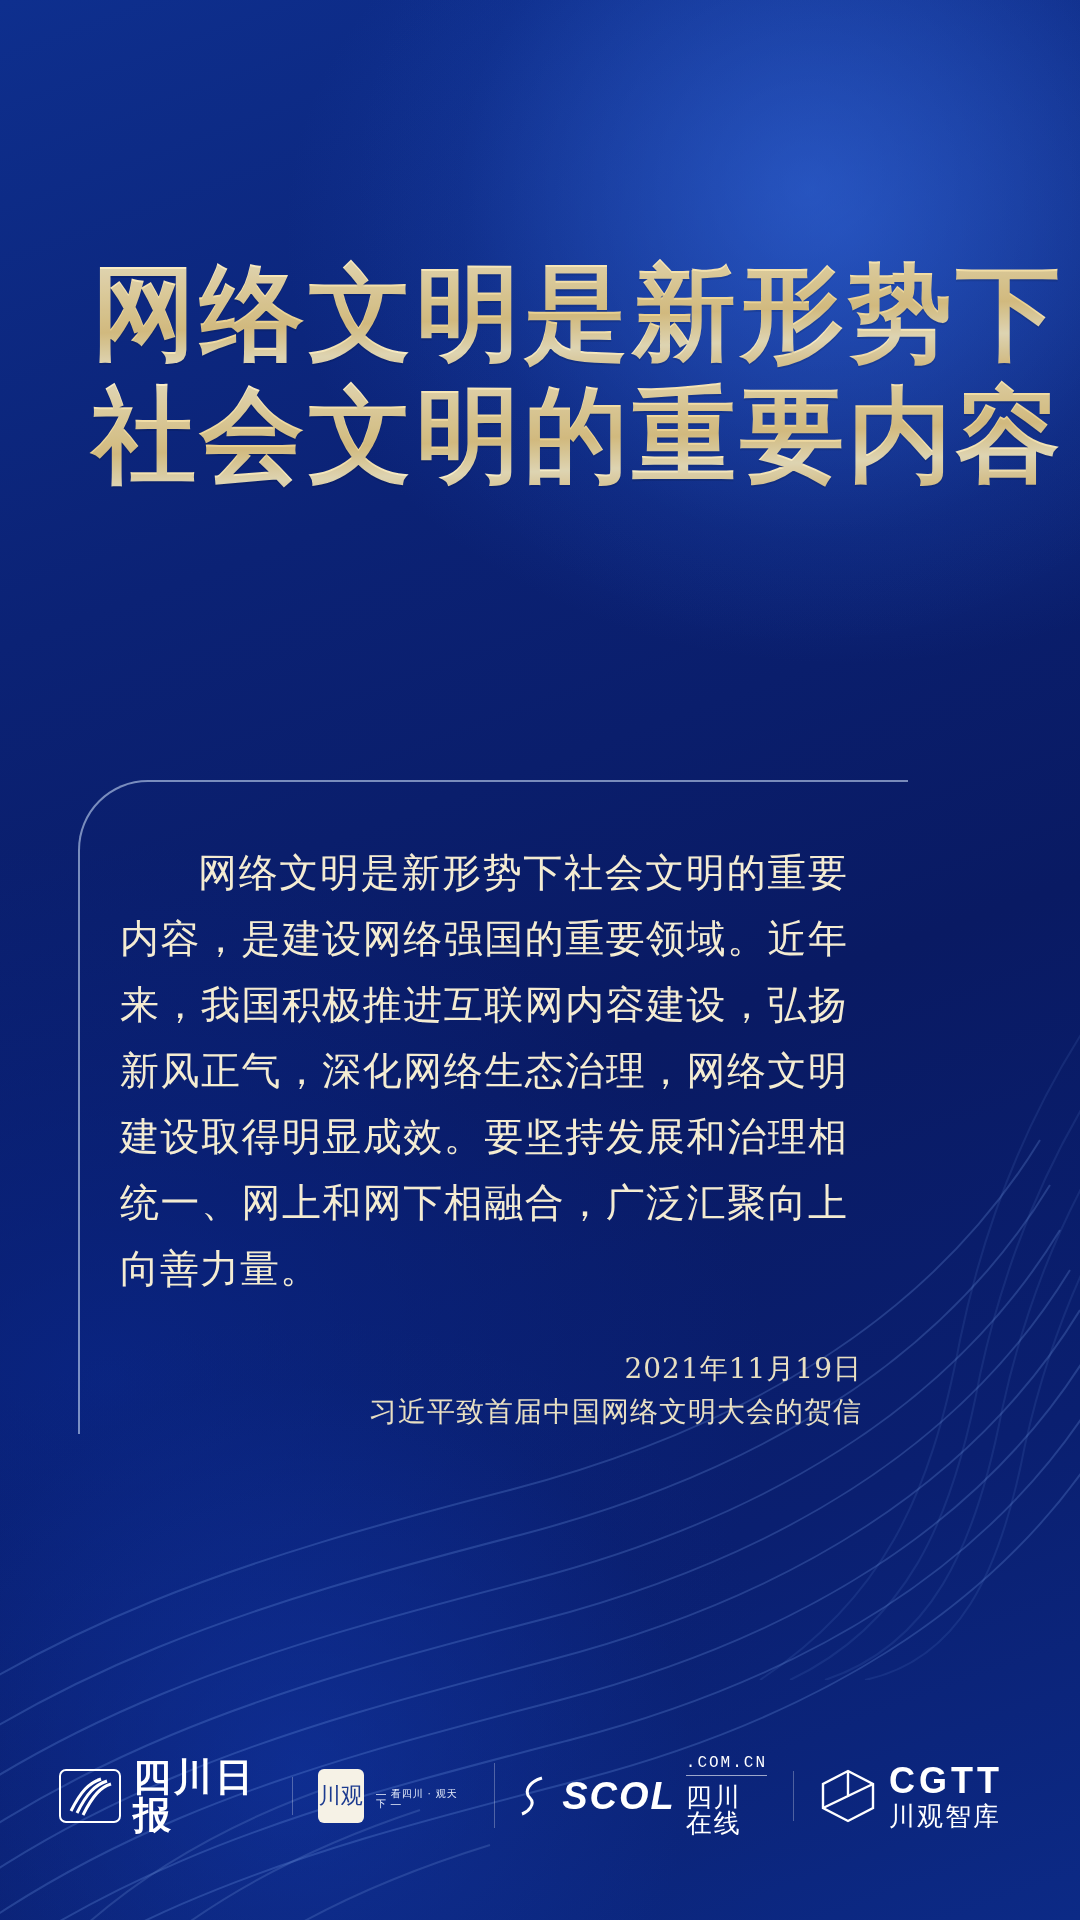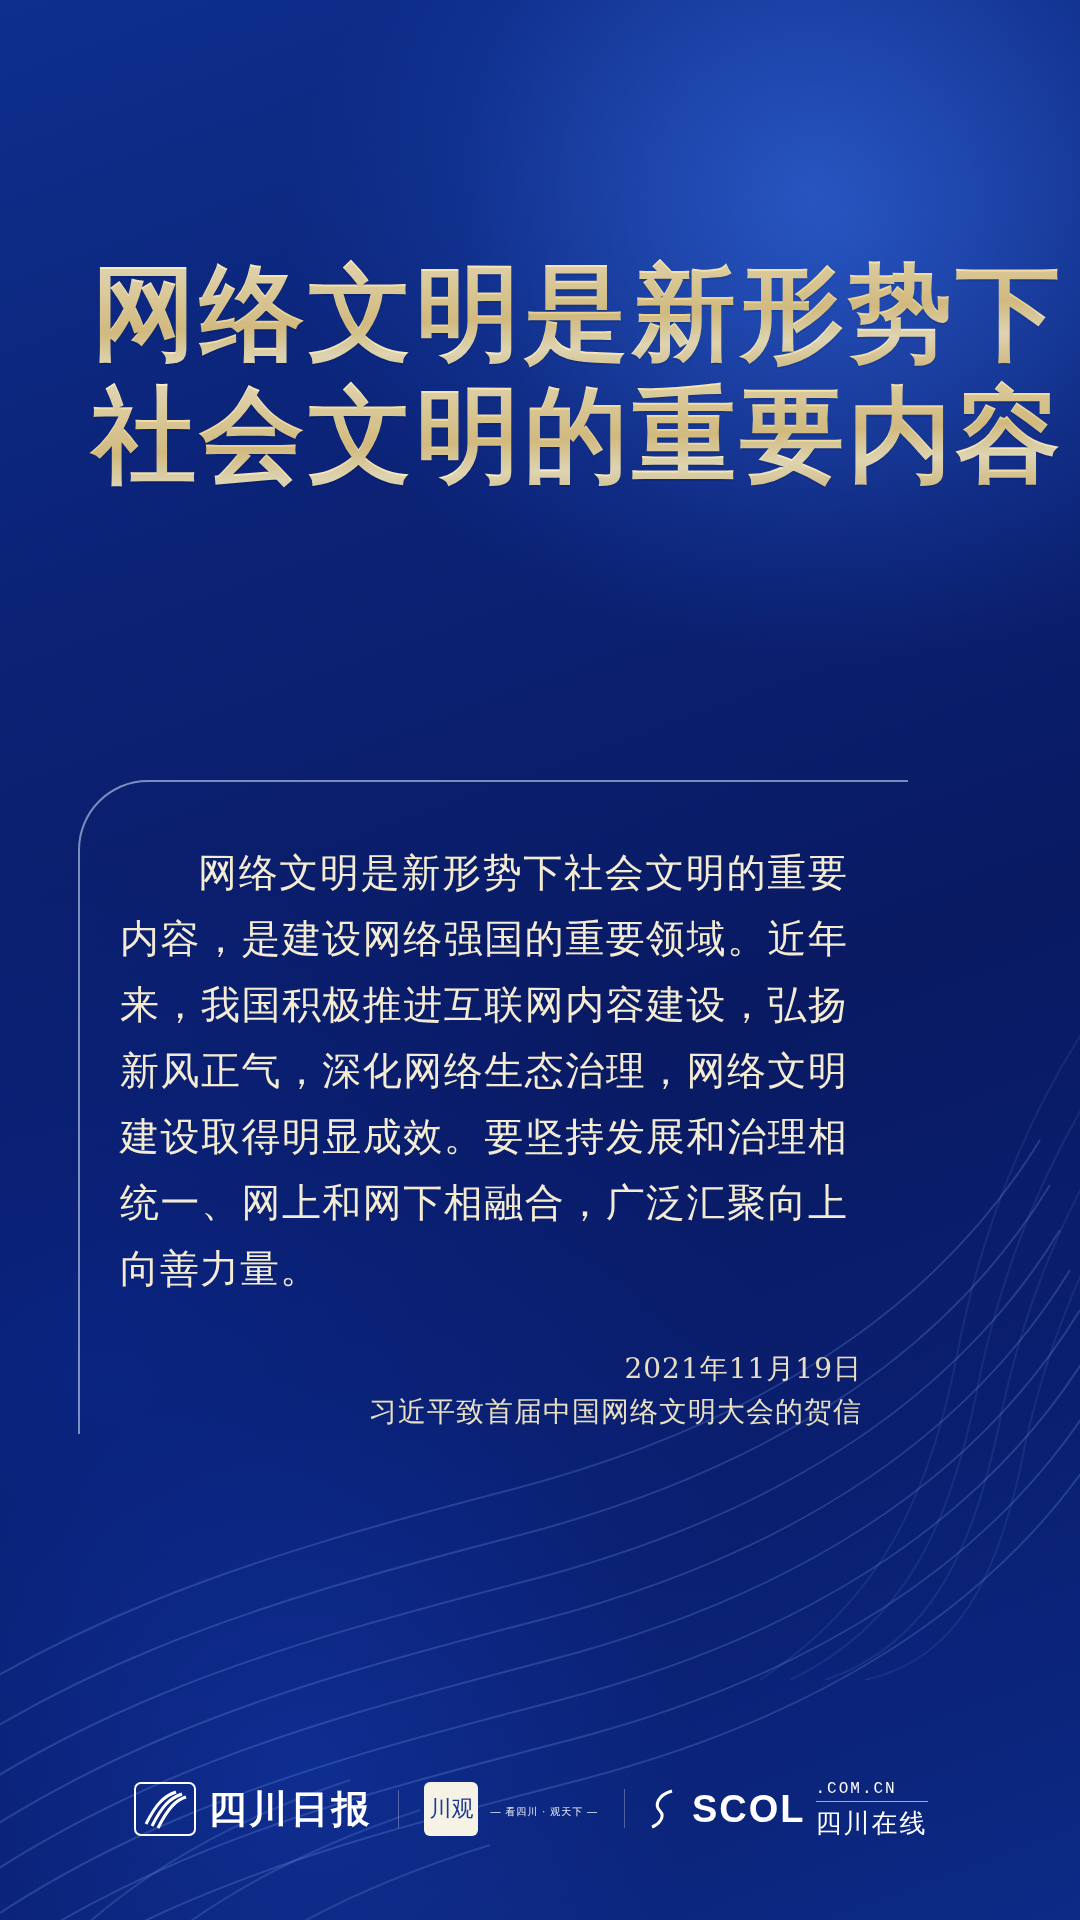"SCOL" span.stack { font-style: none -> italic }
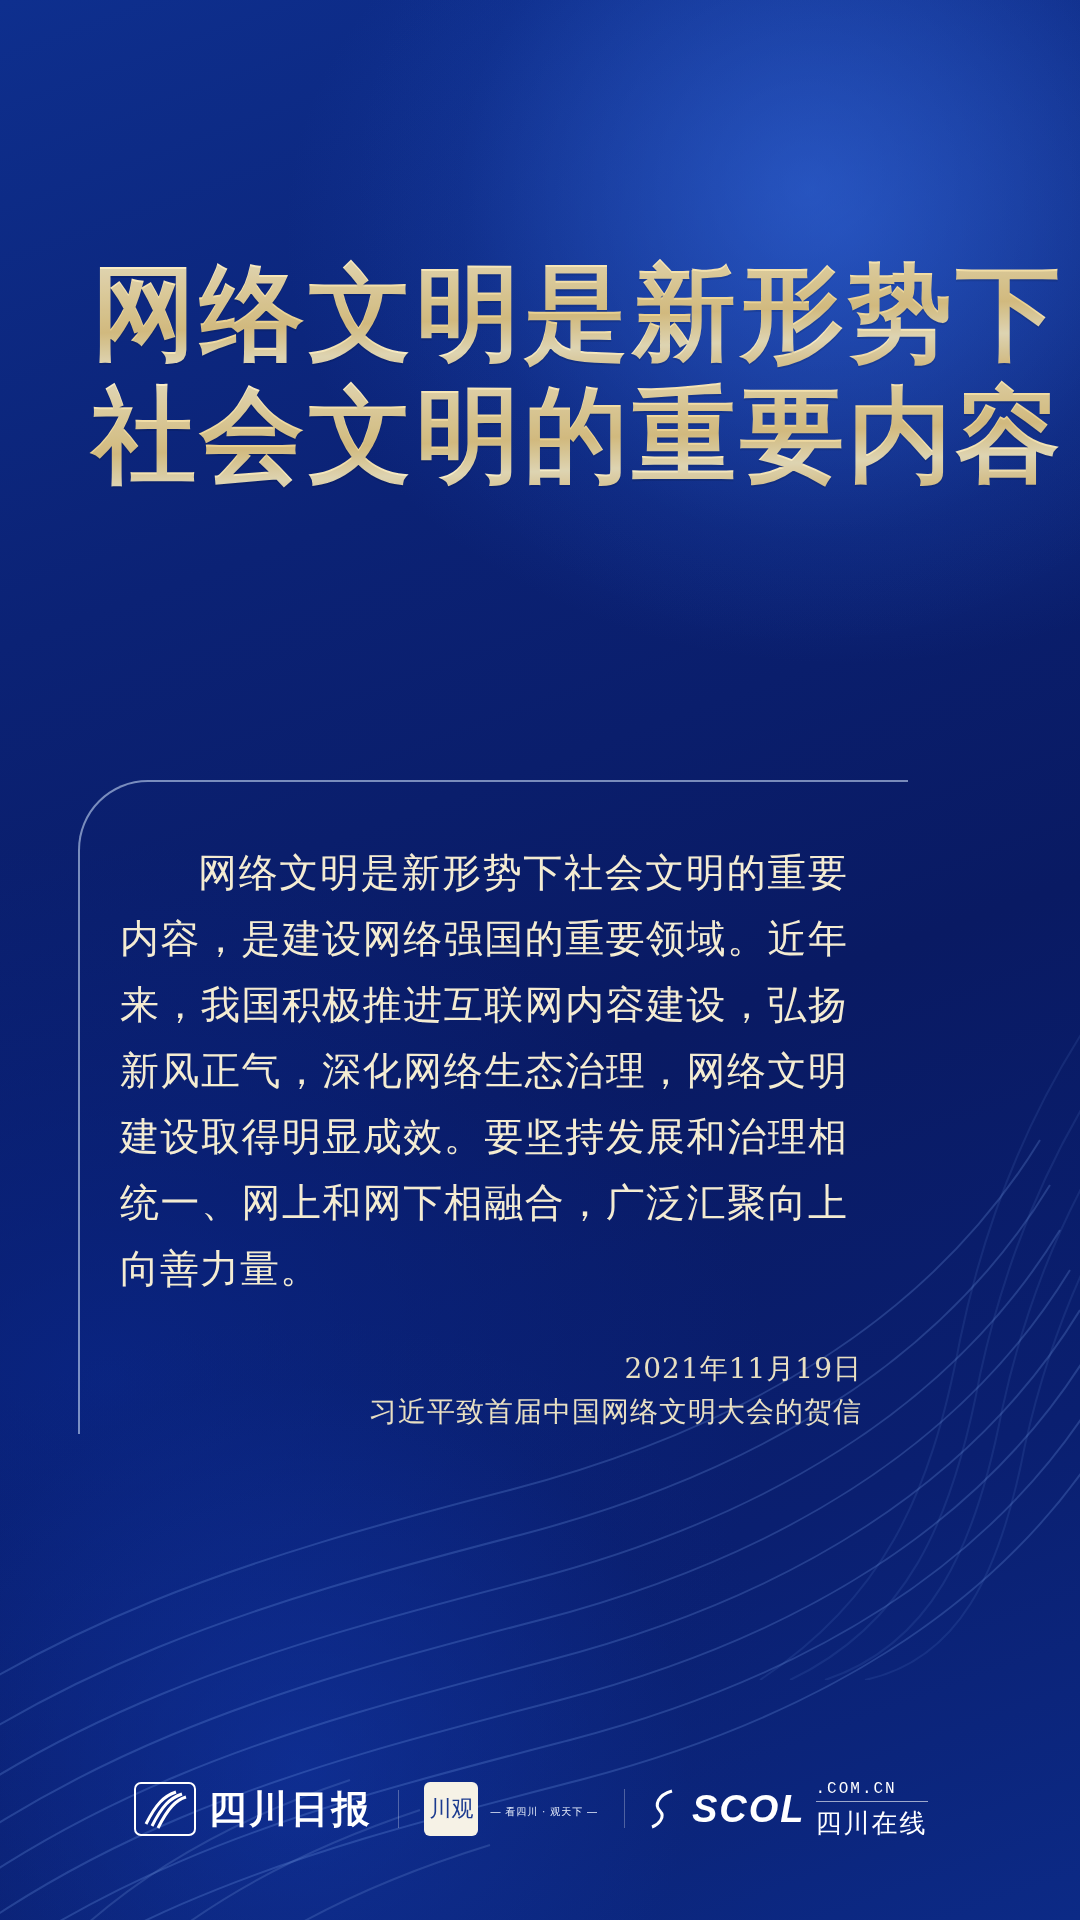"CGTT" div.logo { html: none -> <div> <span> <svg> <path></path> <path></path> <path></path> </svg> </span> <span> <span>CGTT</span> <span>川观智库</span> </span> </div> }
